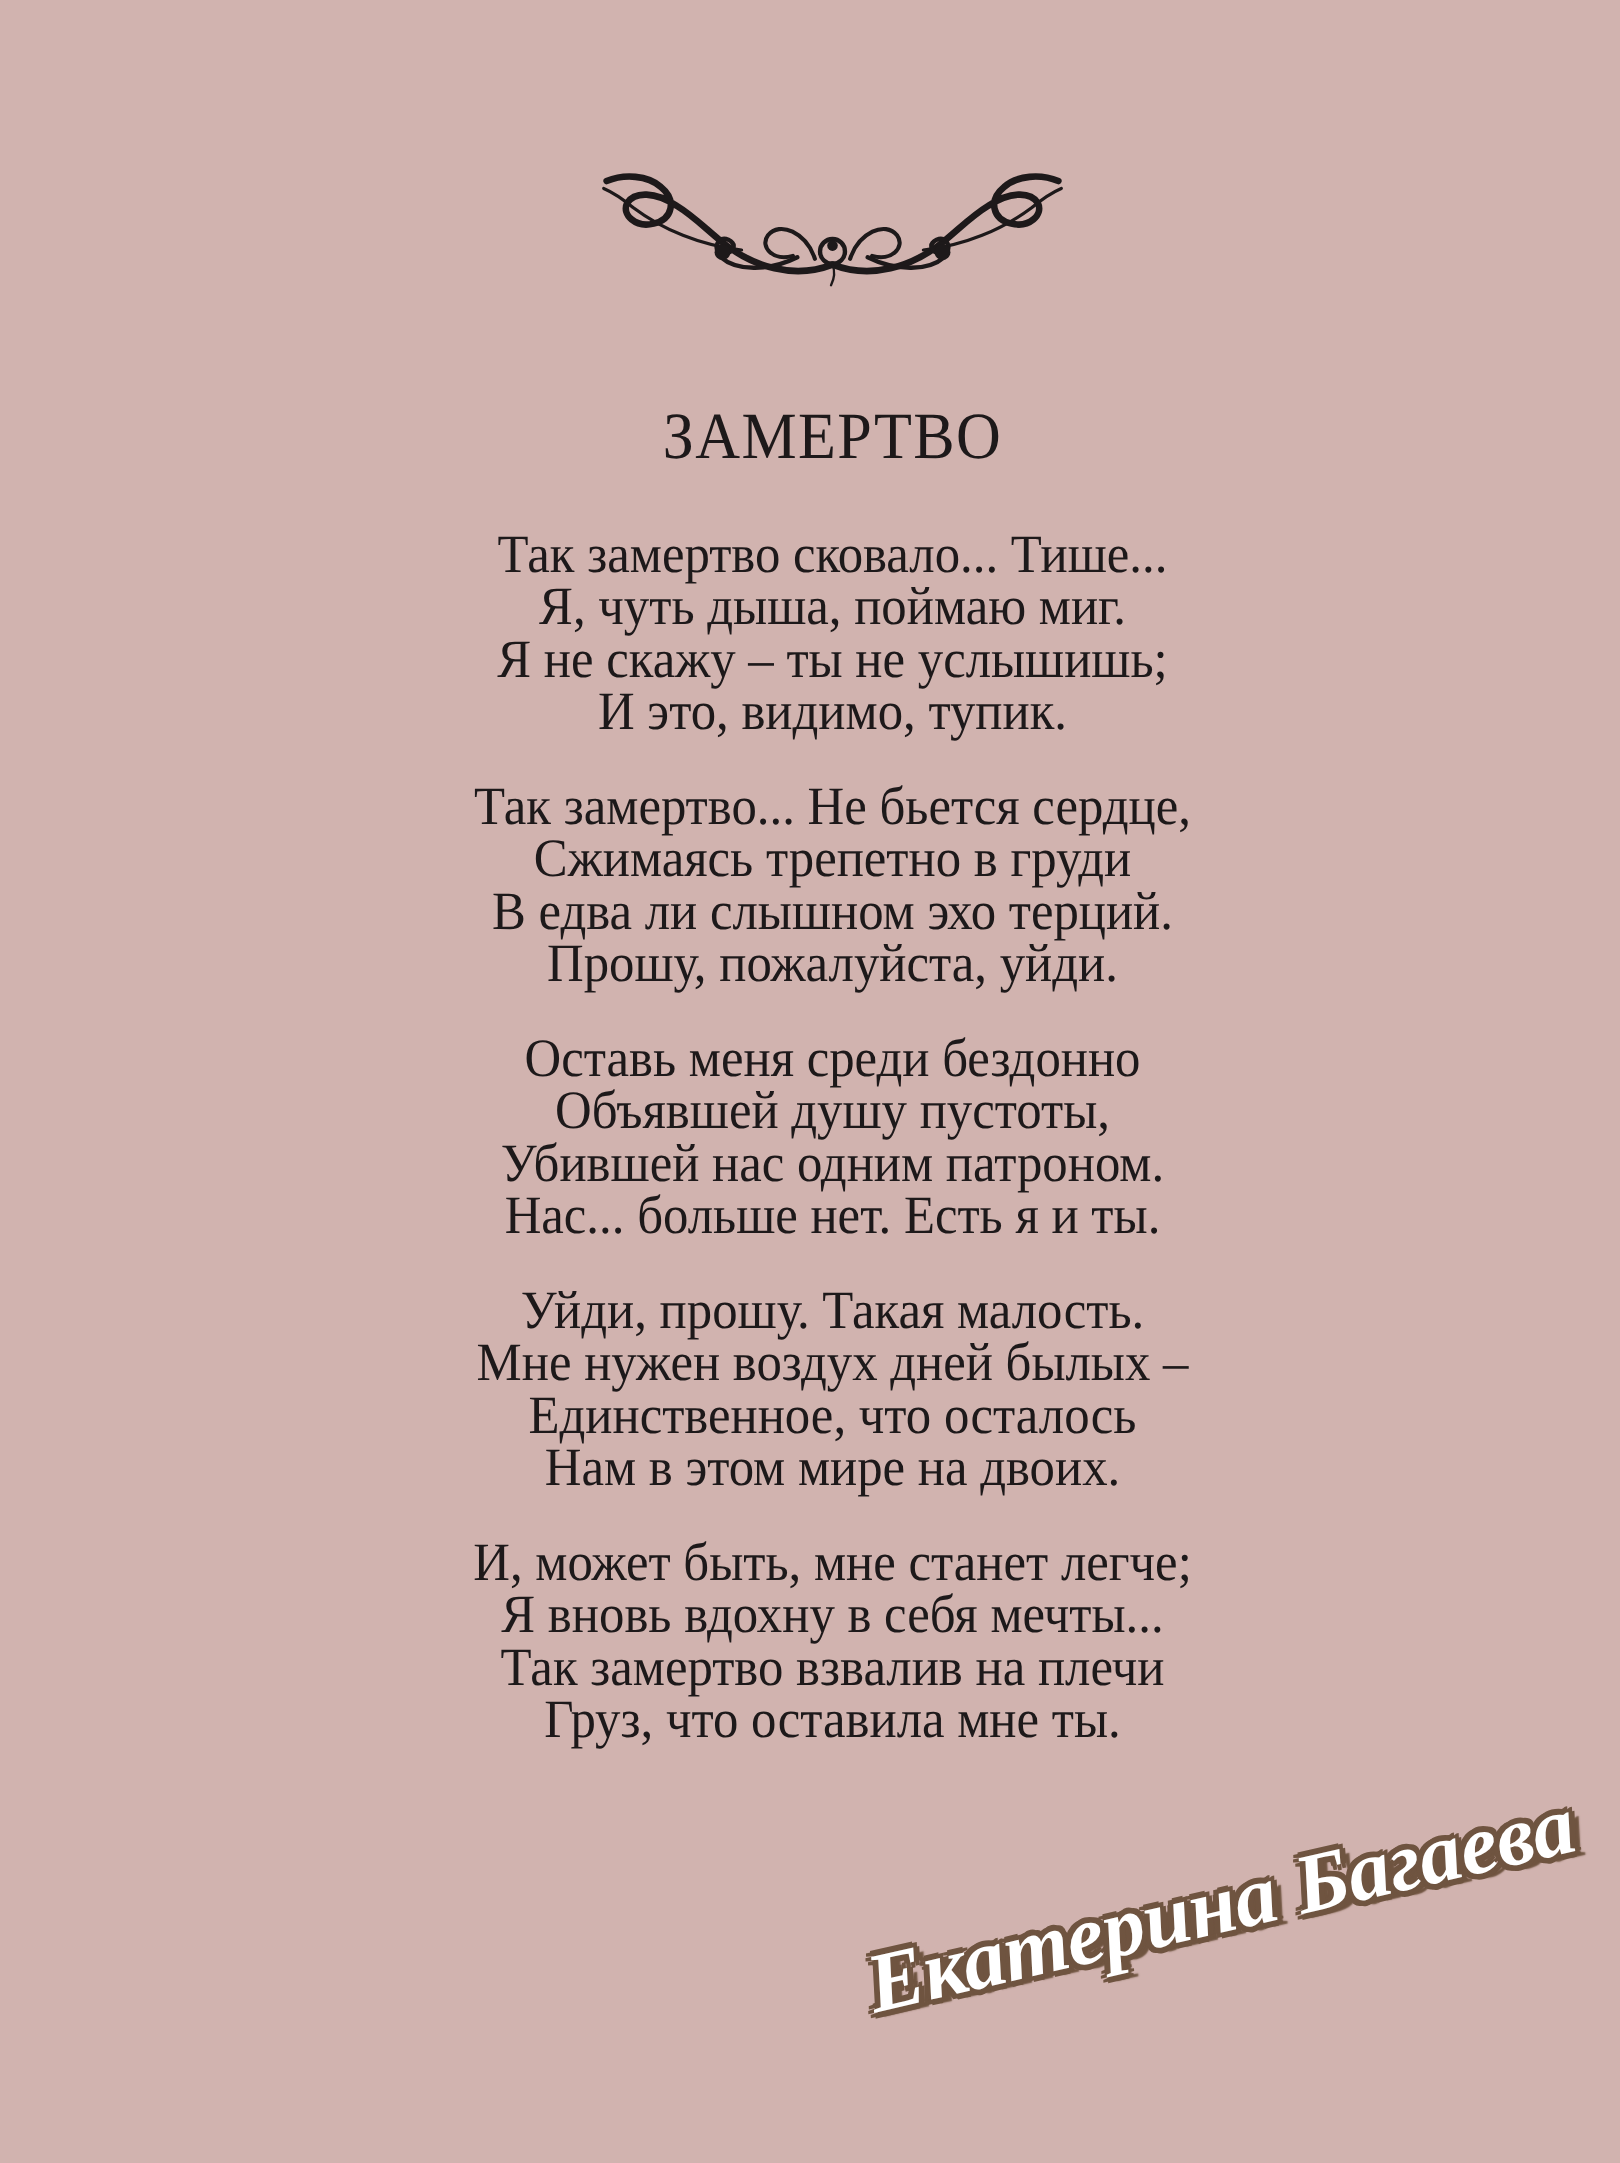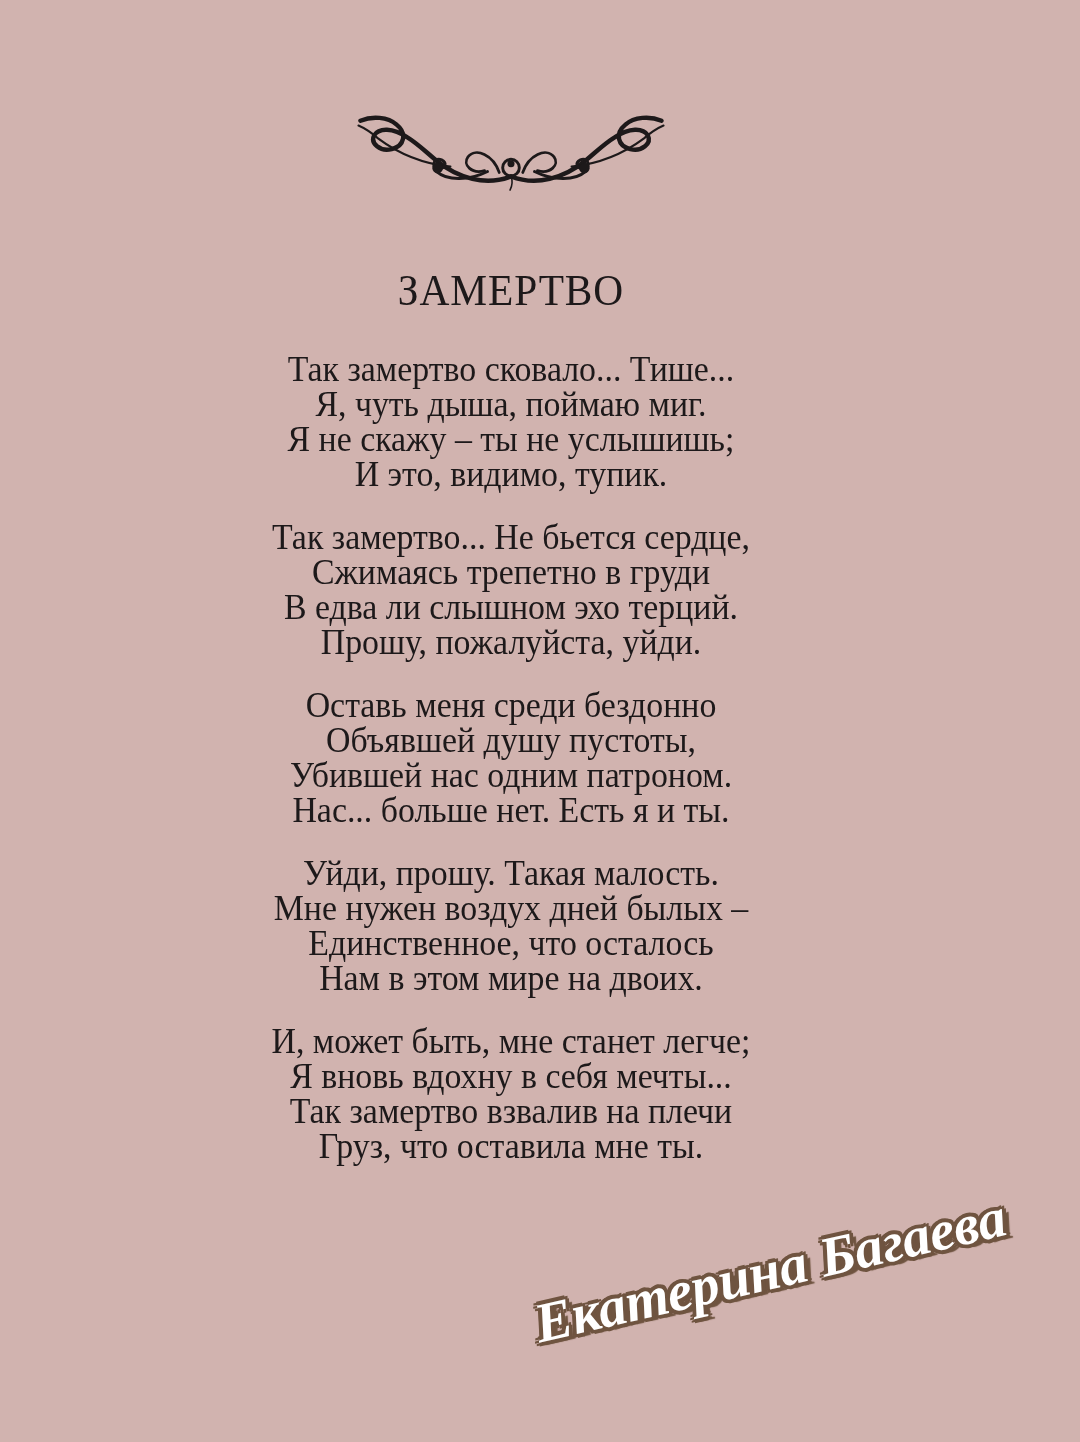"ЗАМЕРТВО" .page { margin-left: none -> 44px }
